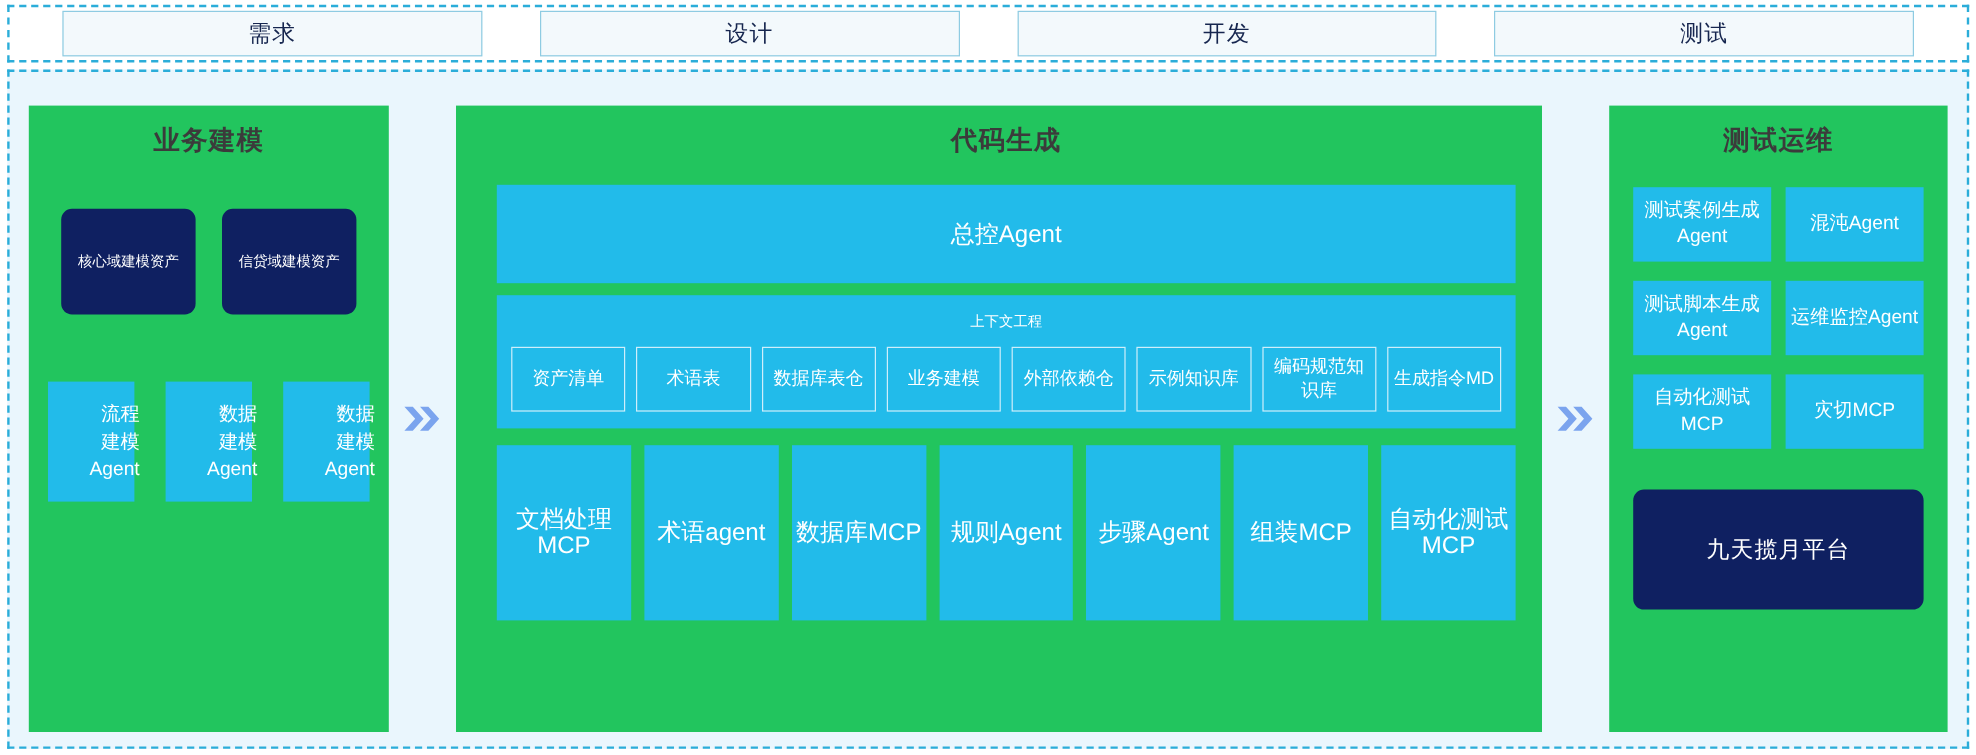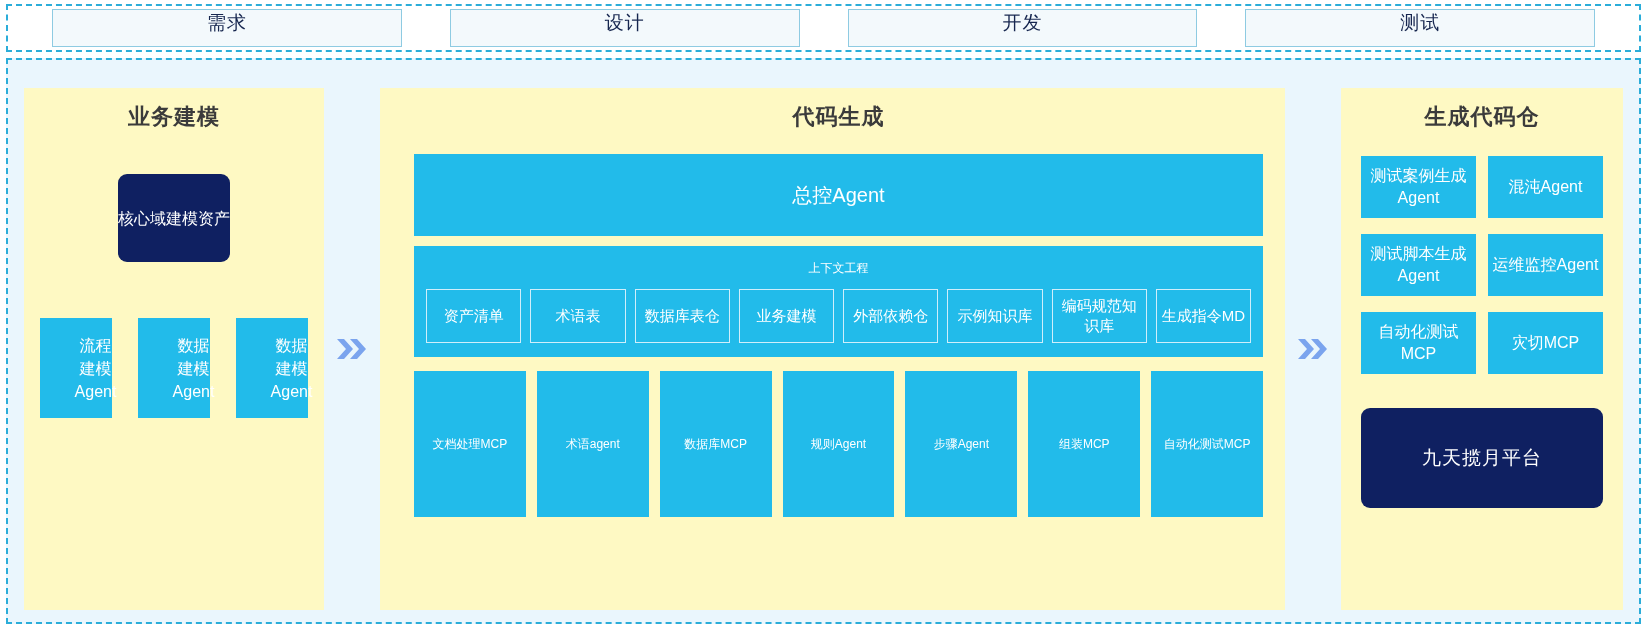"需求" .phase-box { align-items: flex-start -> center }
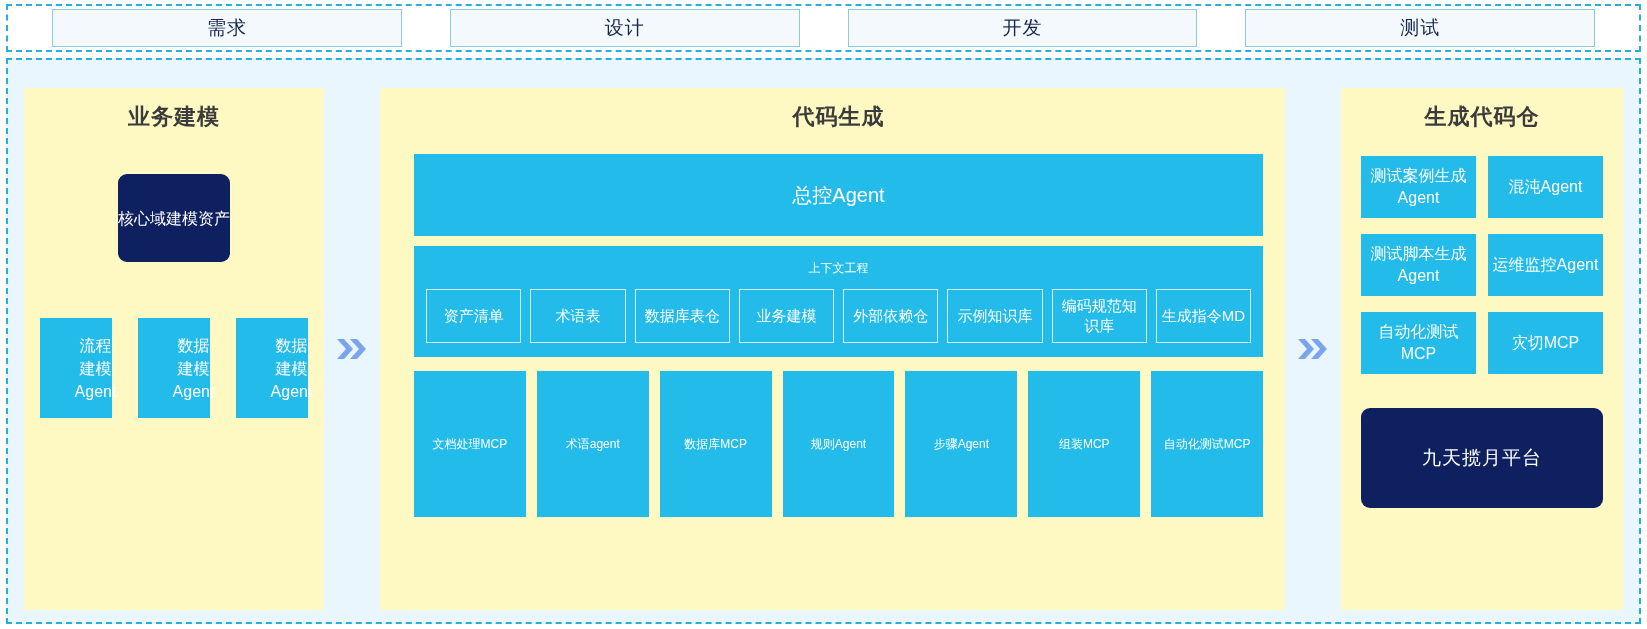"业务建模" .panel { background: #fef9c3 -> #22c55e }
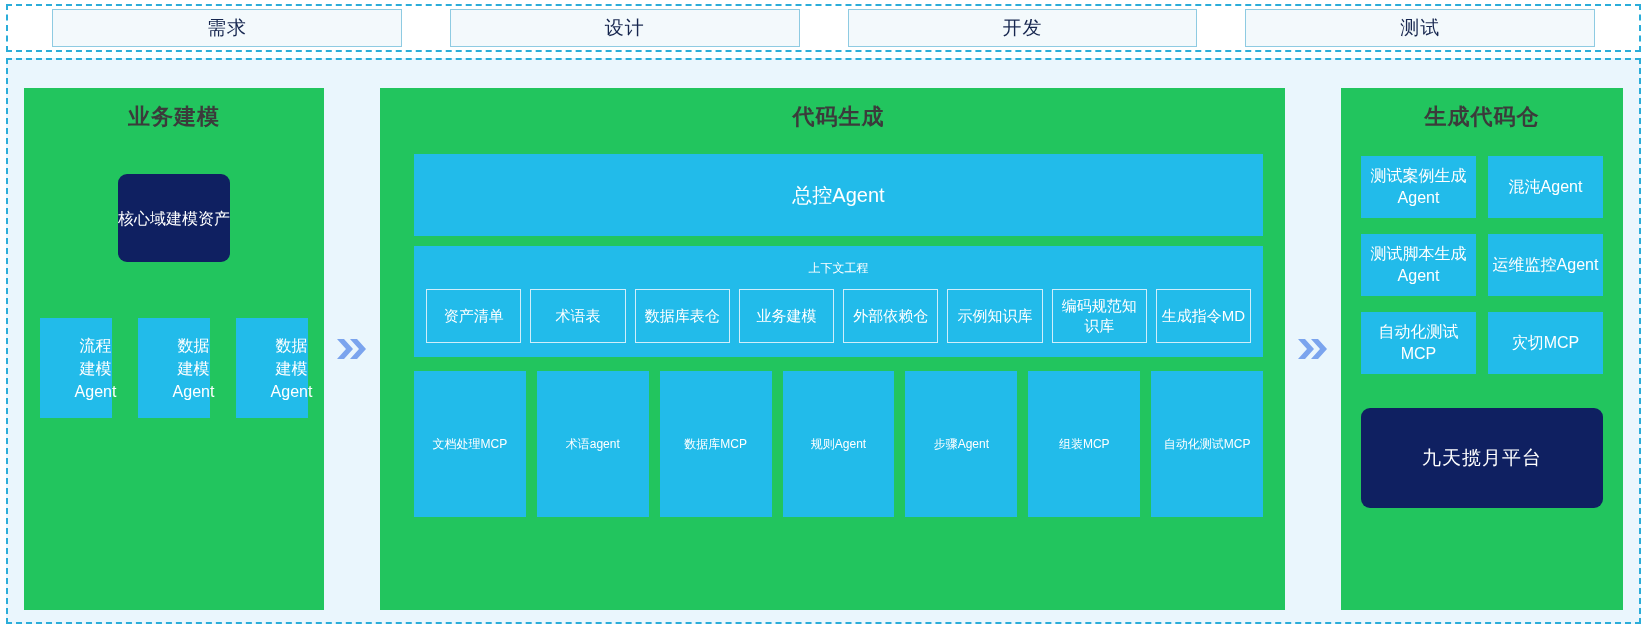"生成代码仓" div.panel-title { text: 生成代码仓 -> 测试运维 }
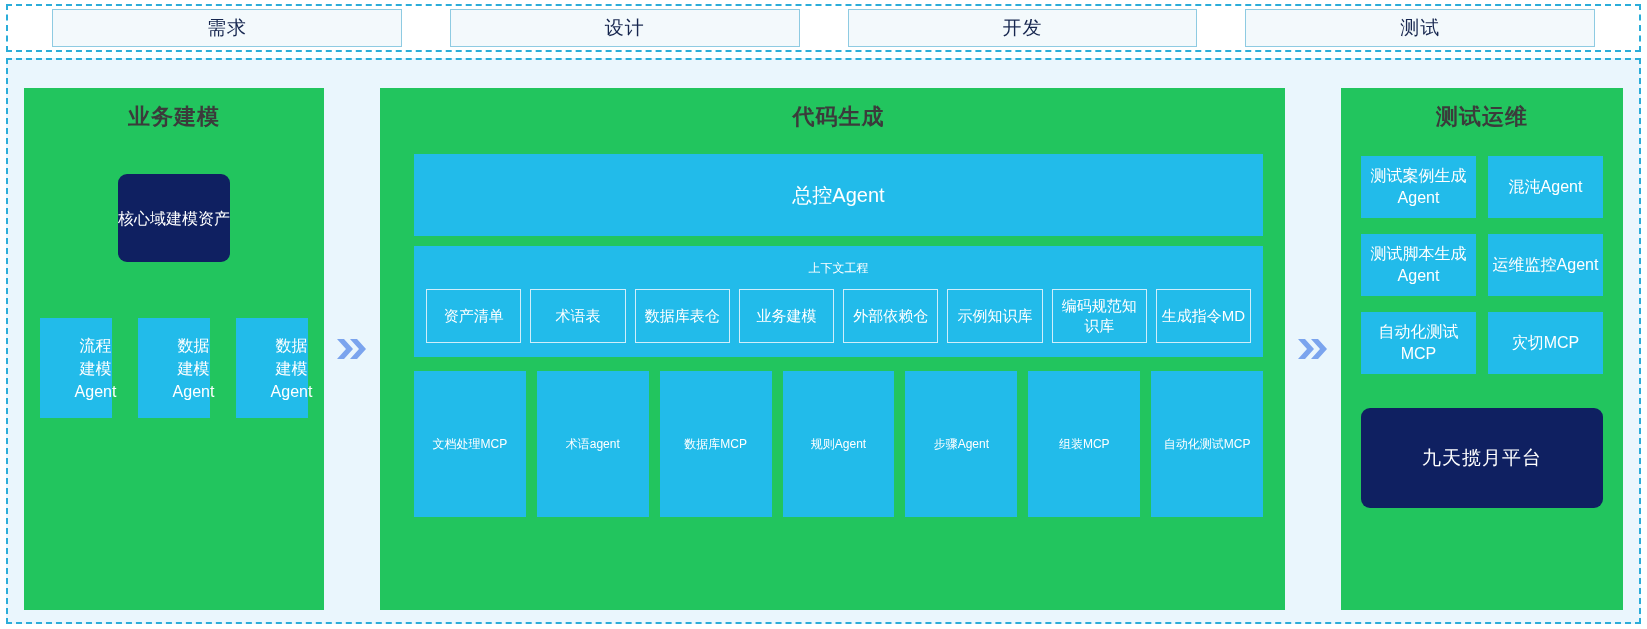"核心域建模资产" .asset-box { font-size: 16px -> 12px }
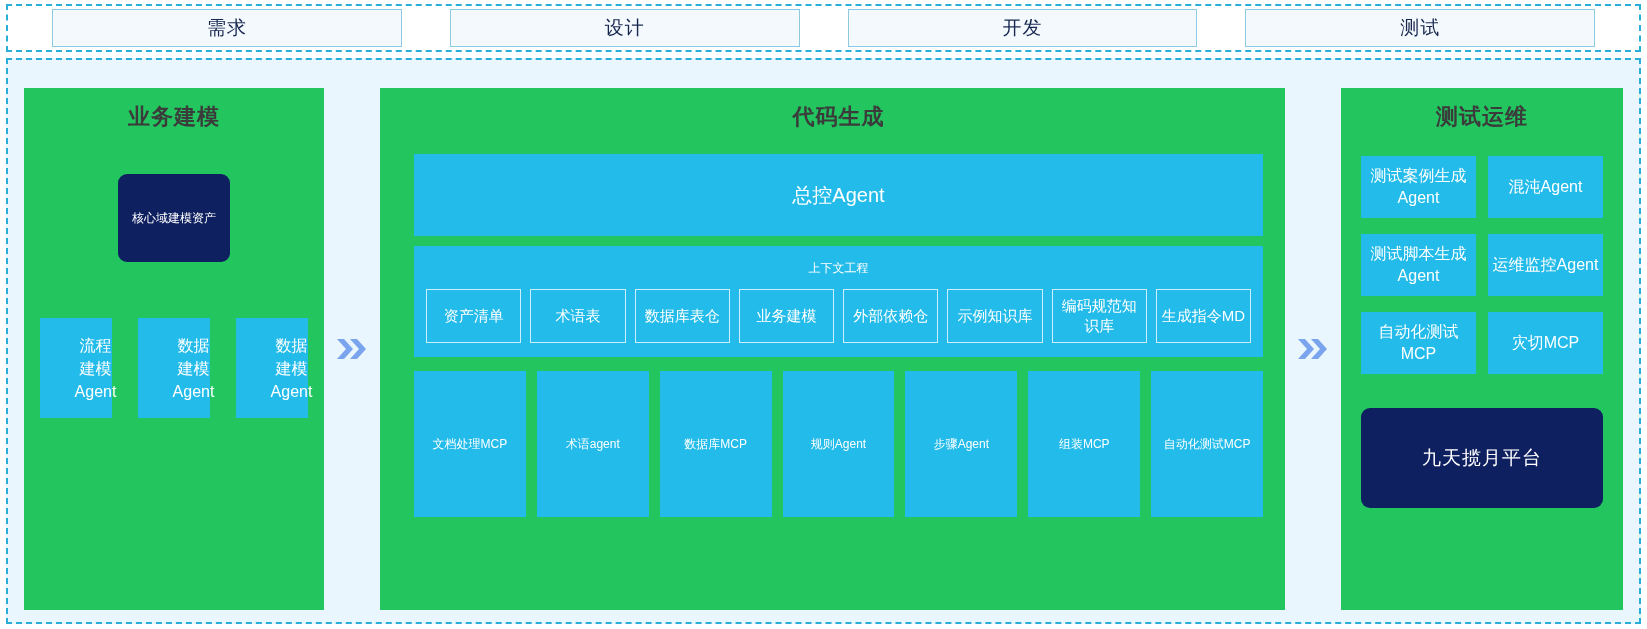"信贷域建模资产" div.asset-box { html: none -> <div> <span>信贷域建模资产</span> </div> }
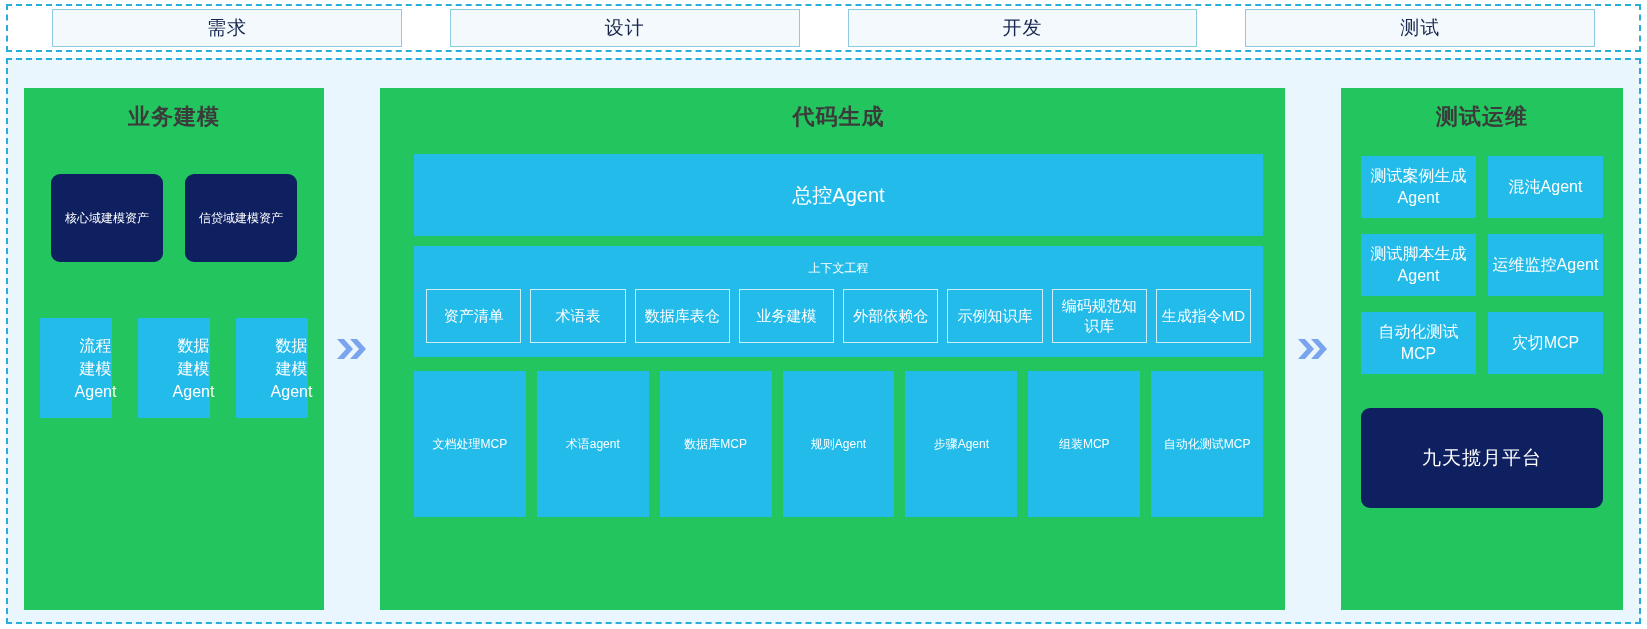"流程建模Agent" .agent-tall { text-align: center -> right }
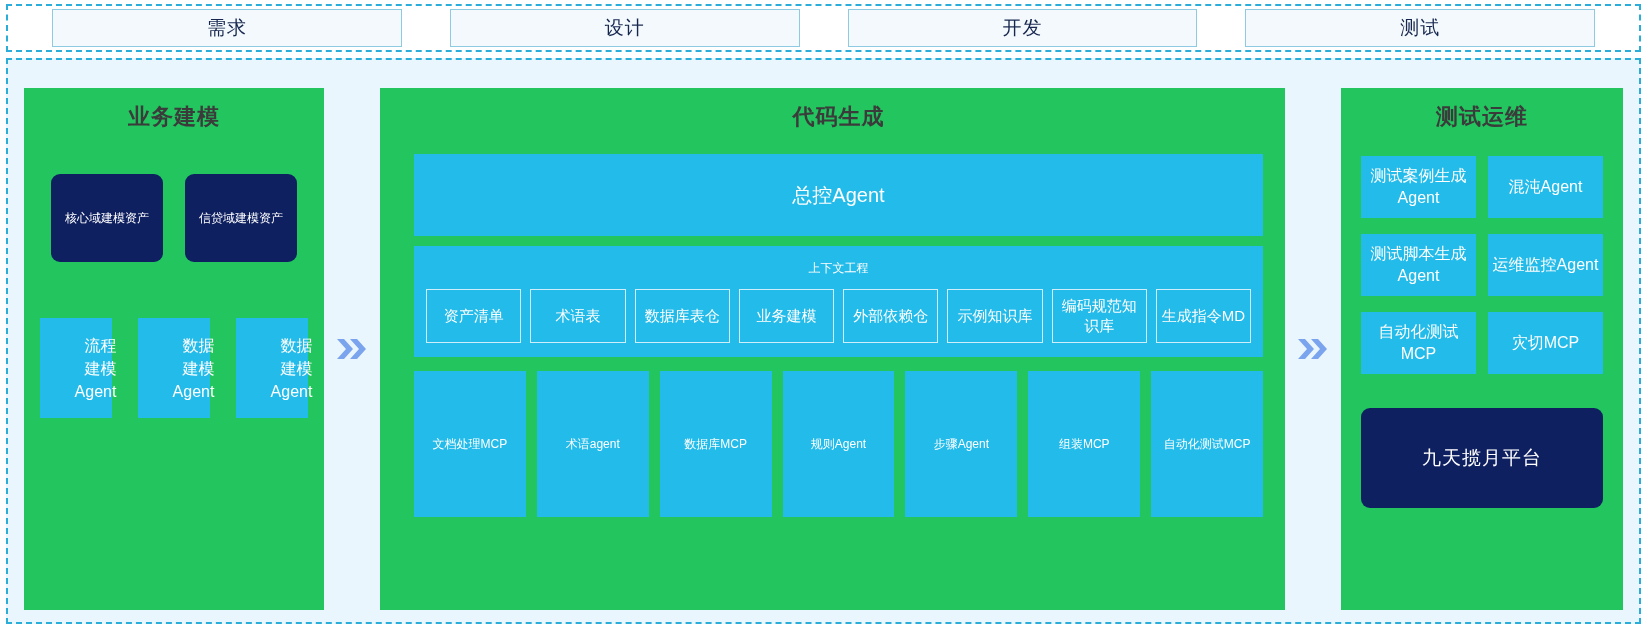"文档处理MCP" .mcp-box { font-size: 12px -> 20px }
